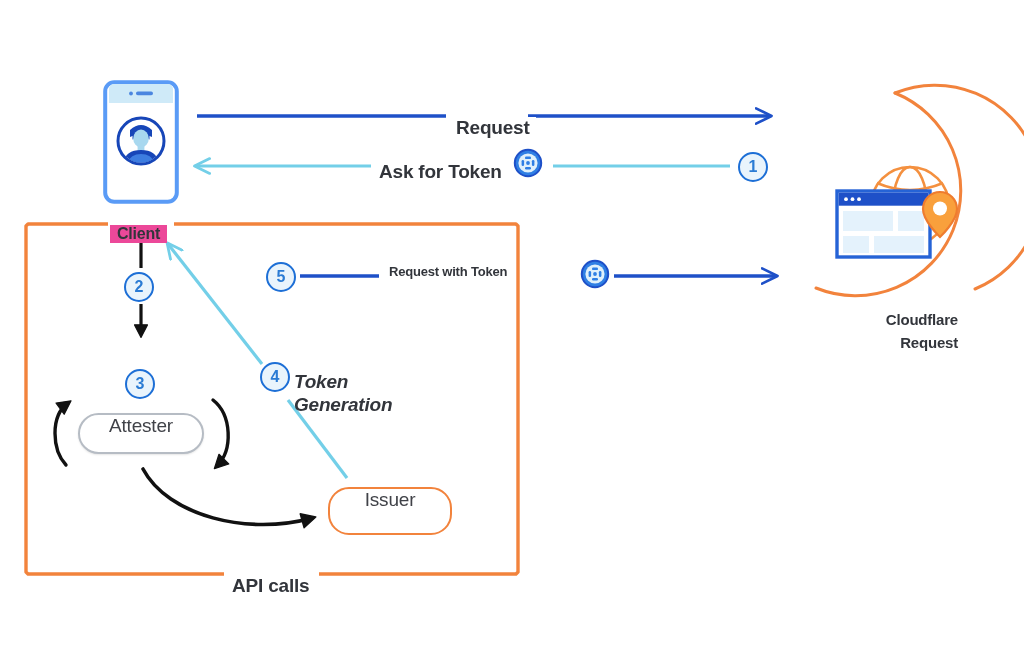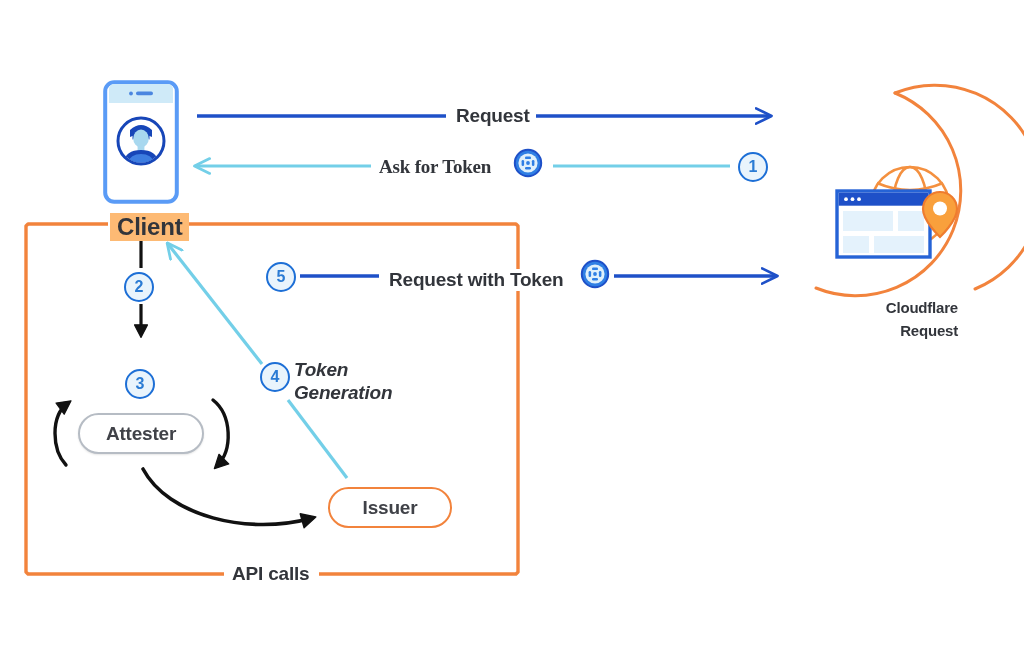"Request" .lbl { margin-top: none -> 12px }
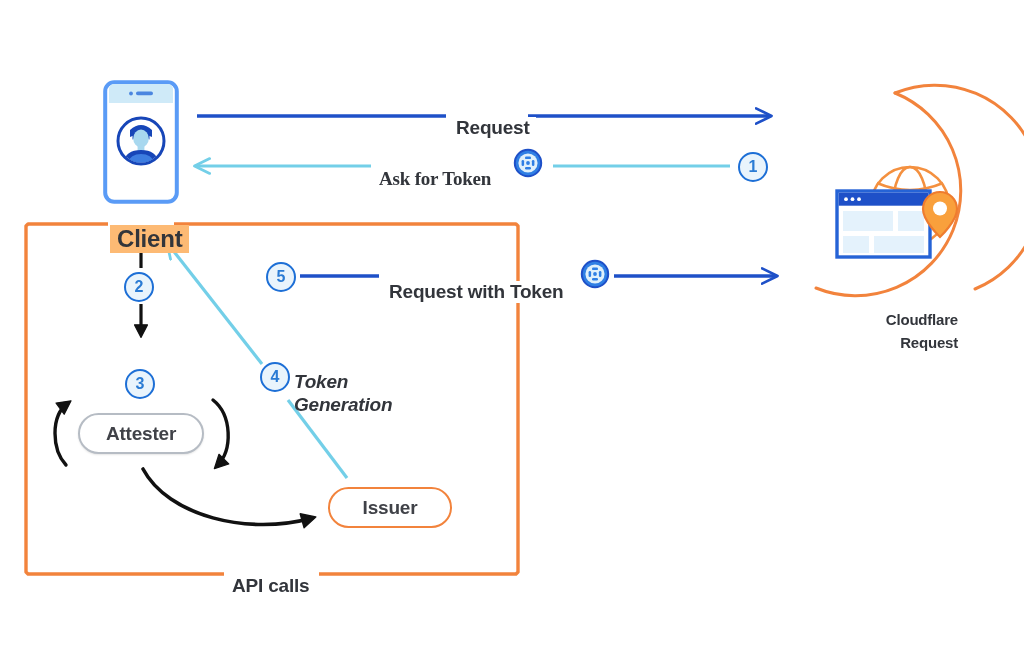"Ask for Token" #ask-label { font-family: Liberation Serif, serif -> none; top: 156px -> 149px }
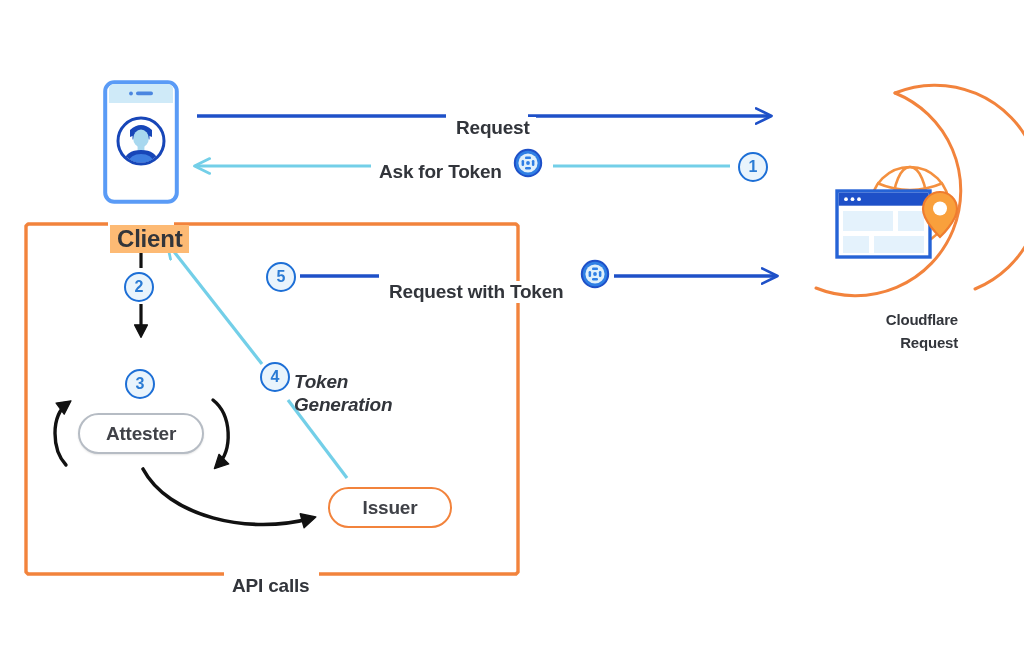"Client" #client-label { background: #fdba74 -> #ec4899; font-size: 24px -> 16px }
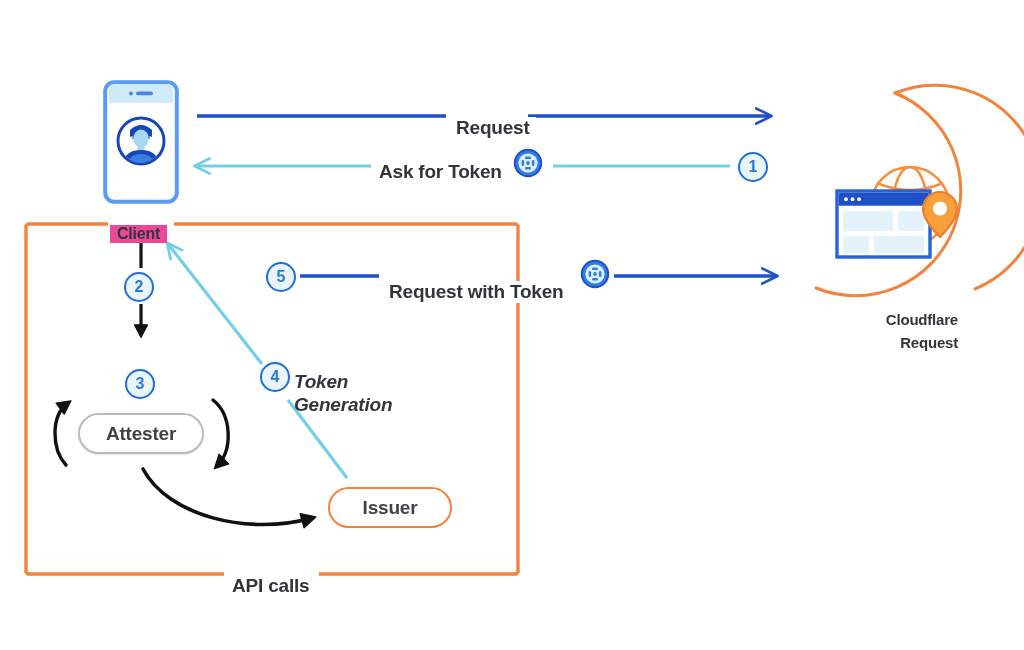"Request with Token" #rwt-label { font-size: 19px -> 13px; top: 269px -> 252px }
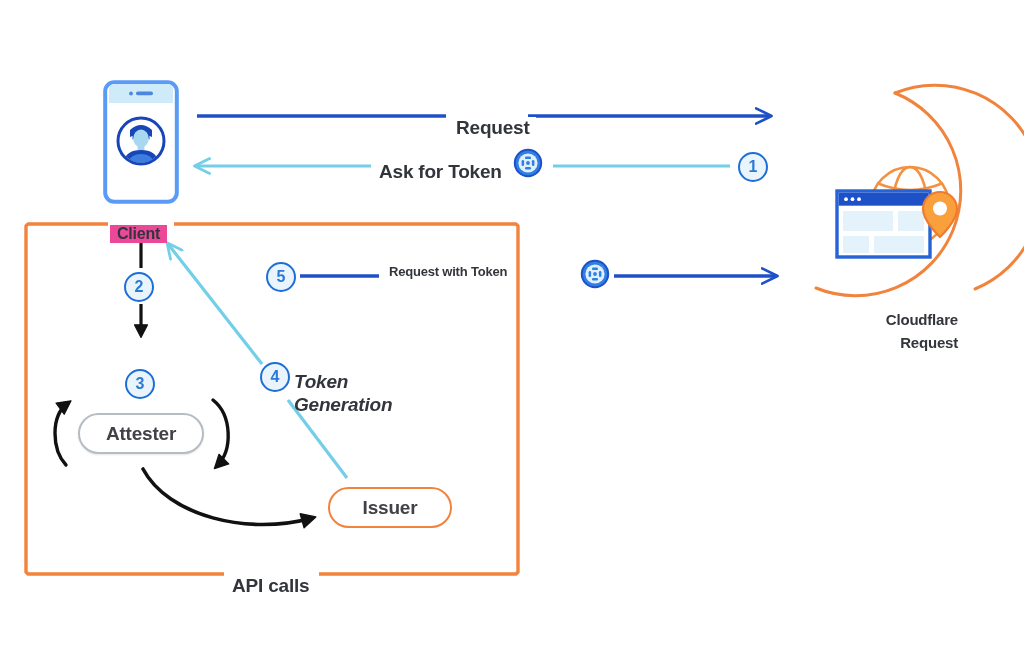"Attester" .pill { align-items: center -> none; font-weight: bold -> normal }
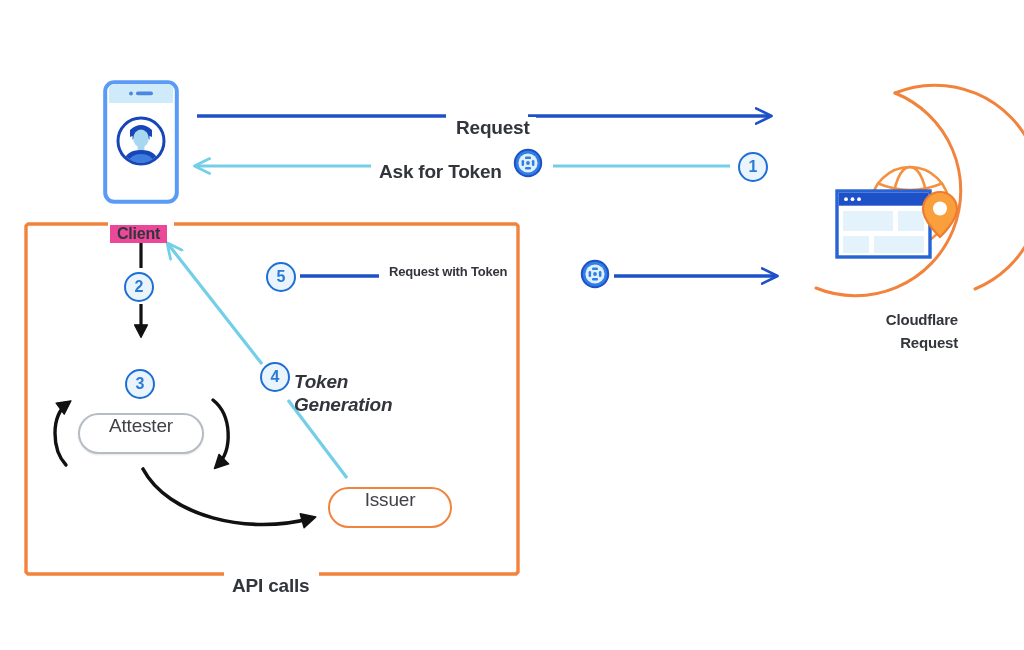"Issuer" #issuer { height: 41px -> 48px }
